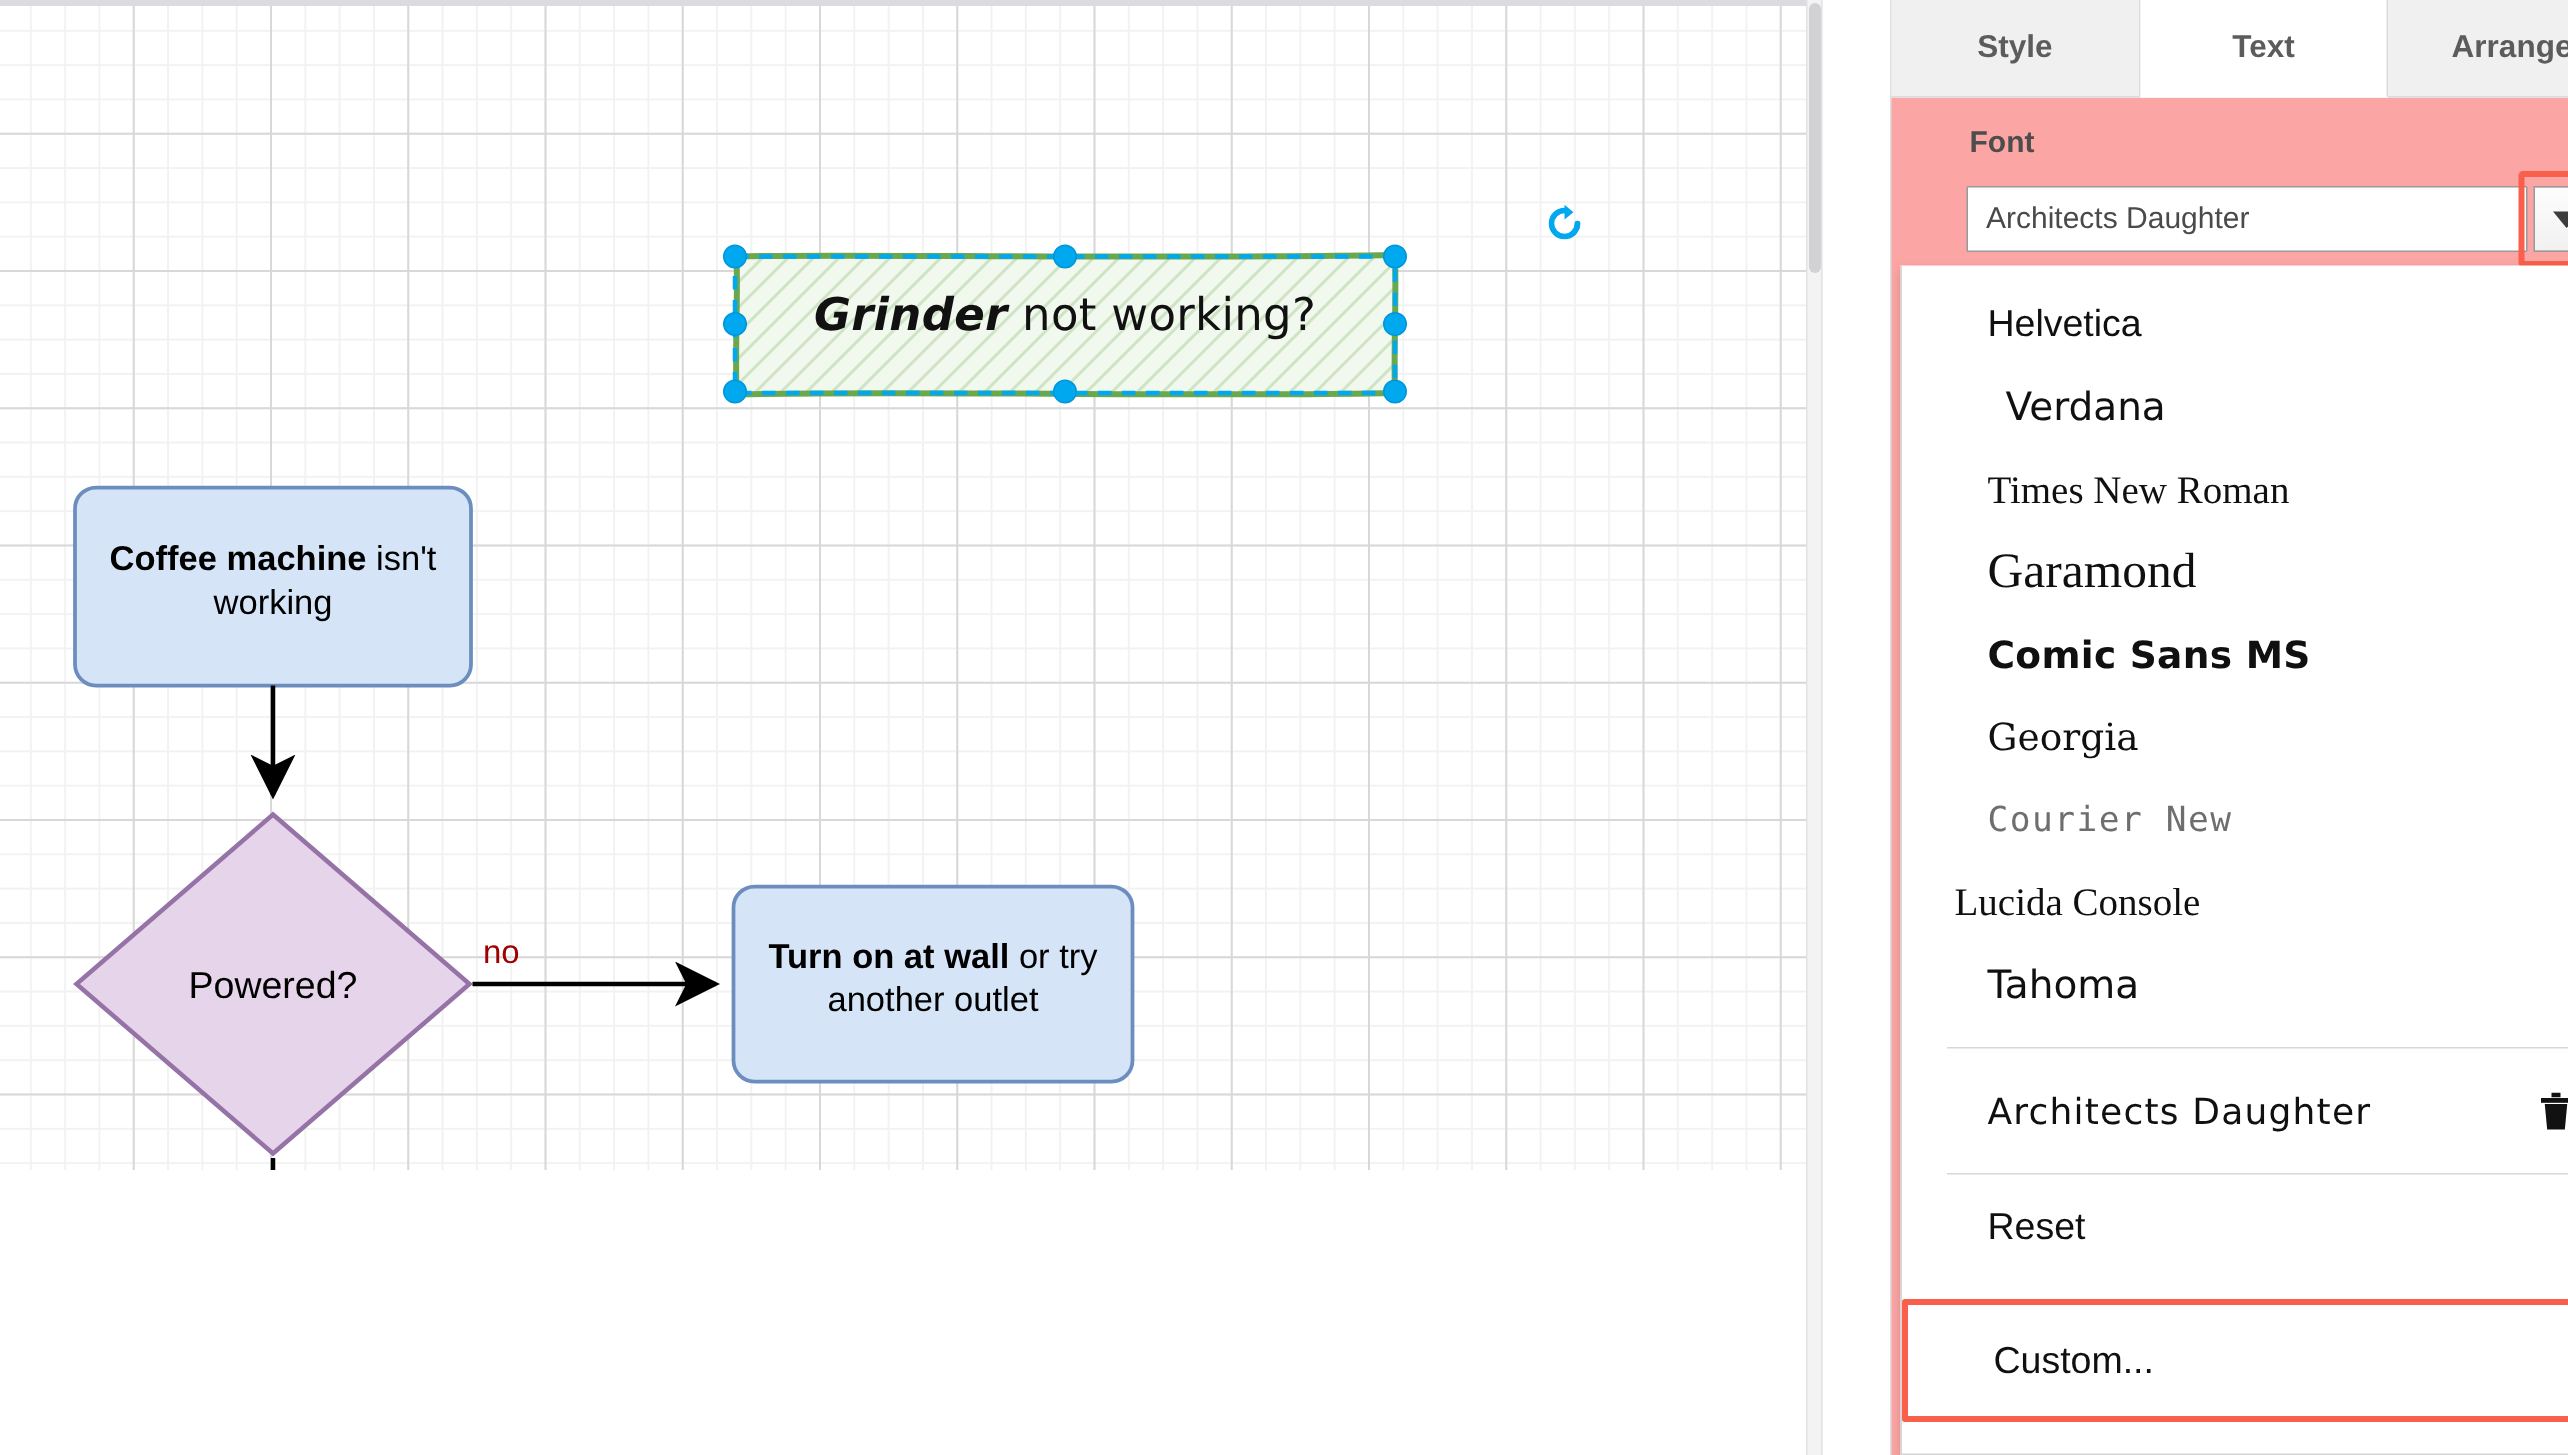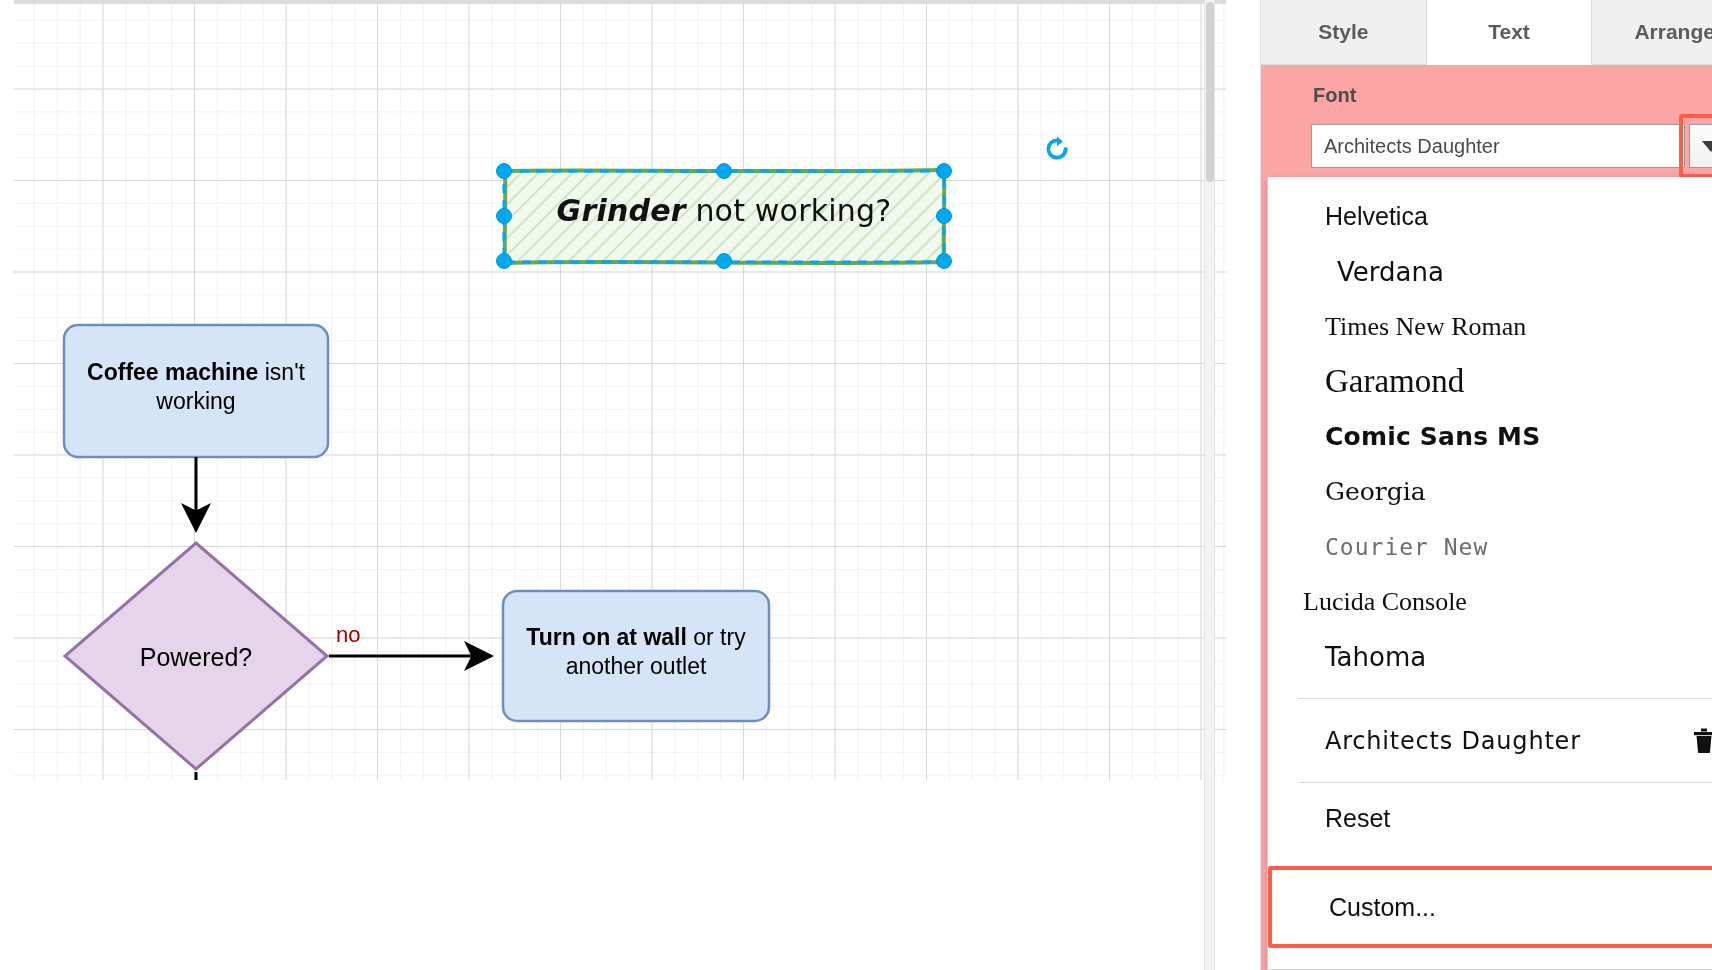"Grinder not working?" #canvas { left: 14px -> 0 }
